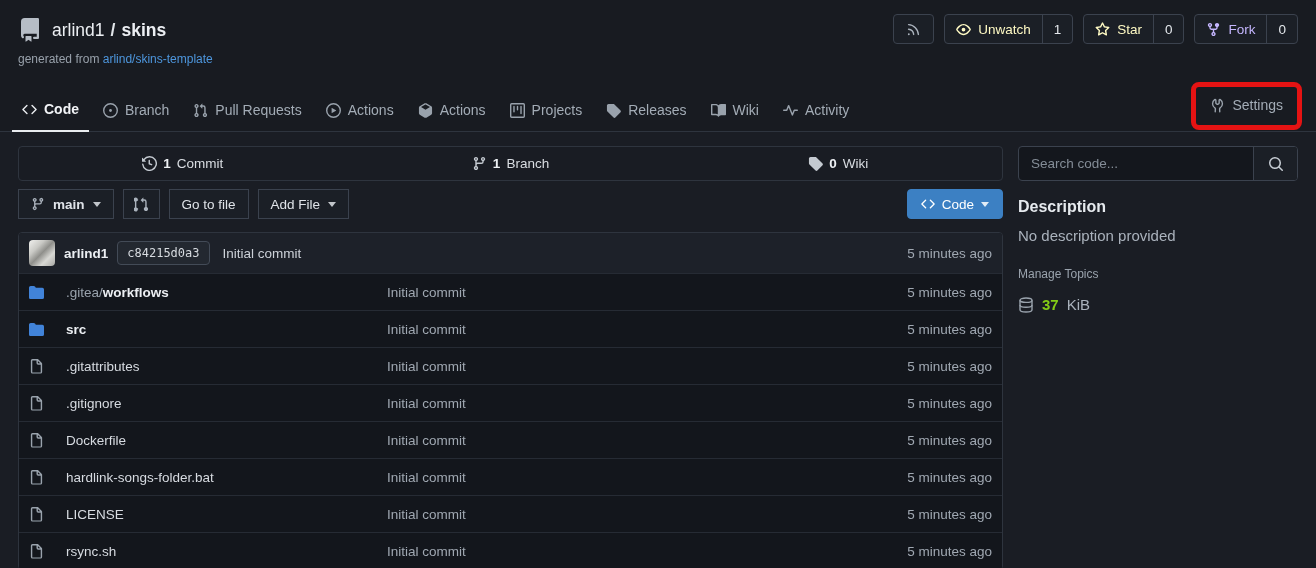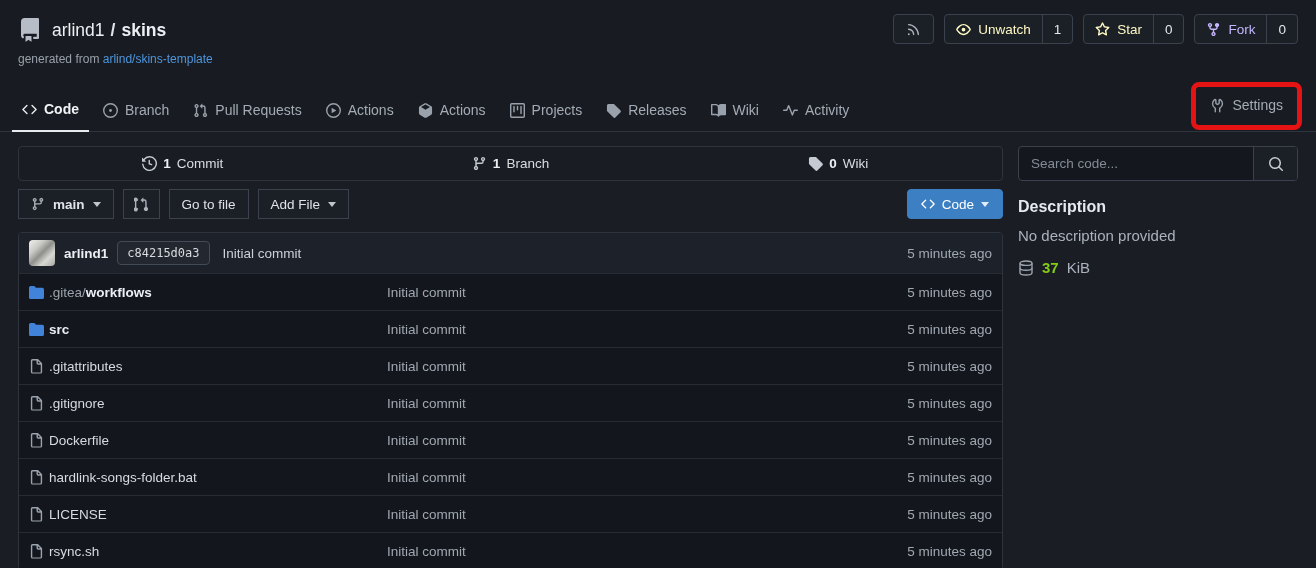"Manage Topics" div.manage-topics { html: none -> <div>Manage Topics</div> }
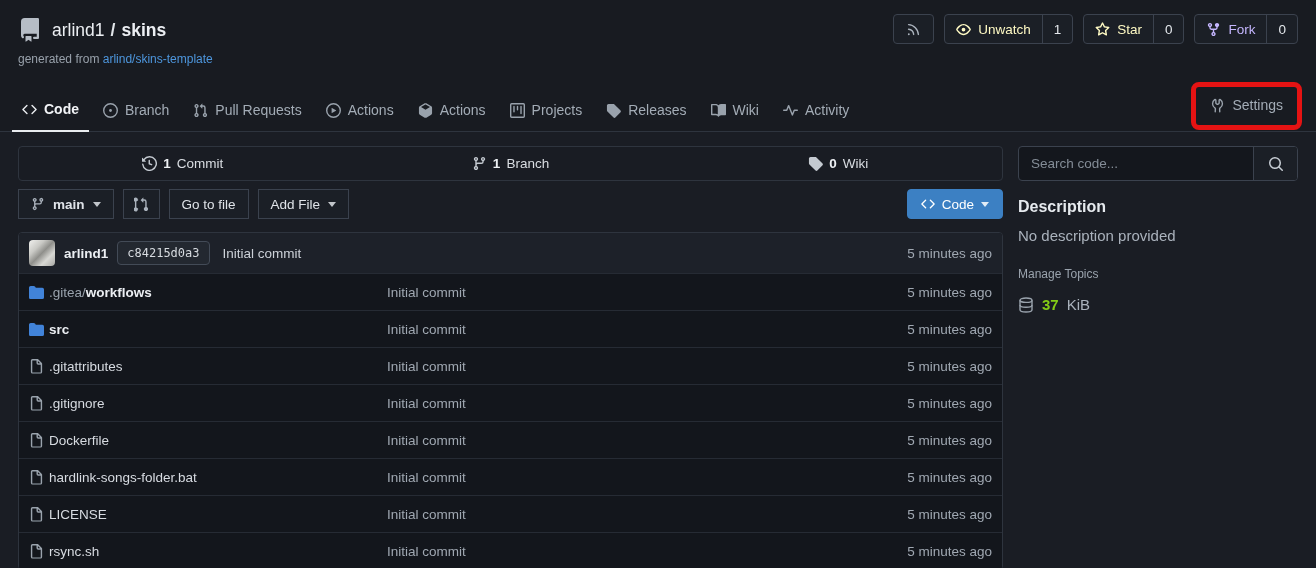".gitea/workflows" .file-cell-name { gap: 5px -> 22px }
